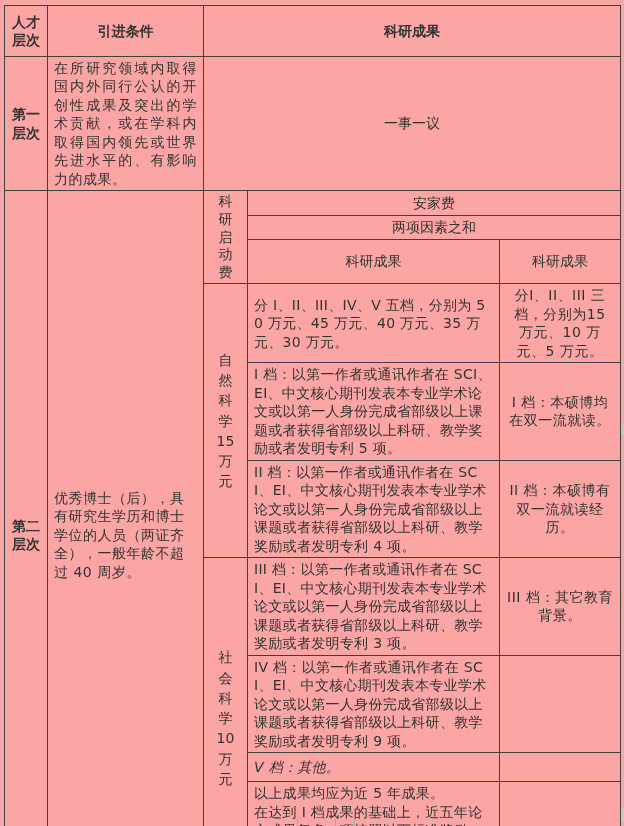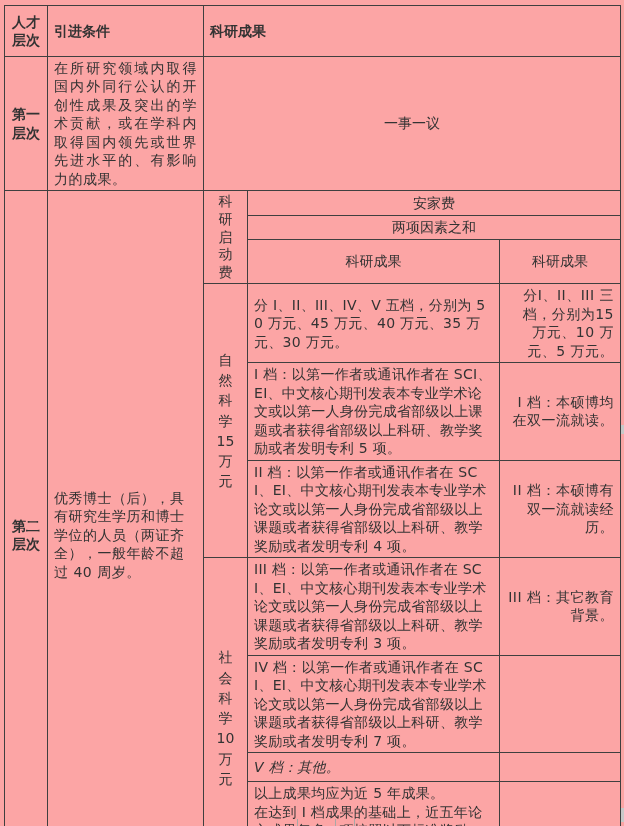"引进条件" td.hdr { text-align: left -> center }
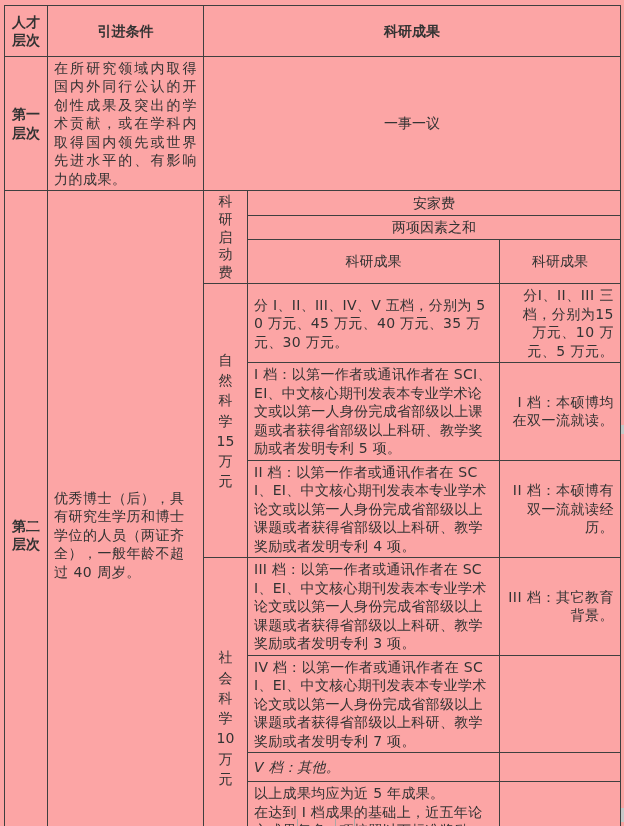"分I、II、III 三档，分别为15 万元、10 万元、5 万元。" td.edu-cell { text-align: right -> center }
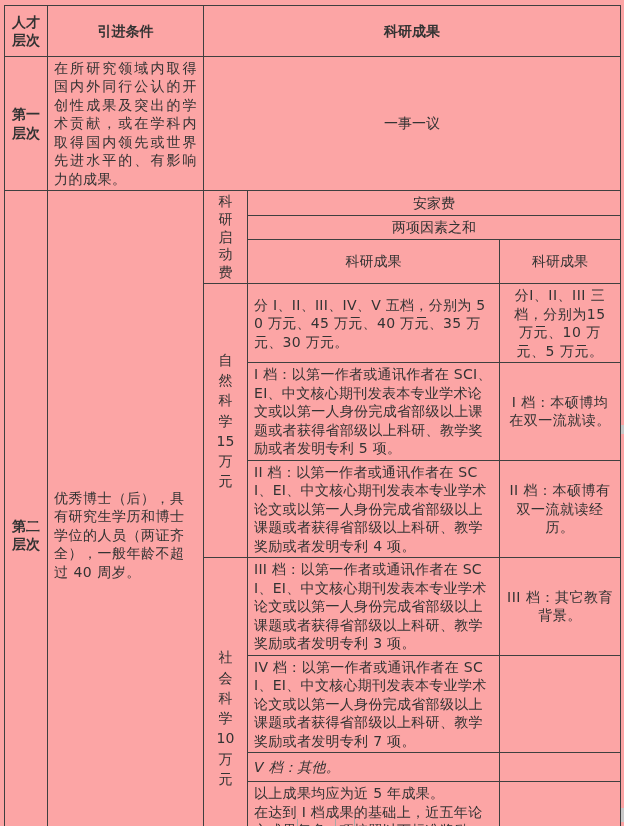"IV 档：以第一作者或通讯作者在" td.body-cell { text: 7 -> 9 }
